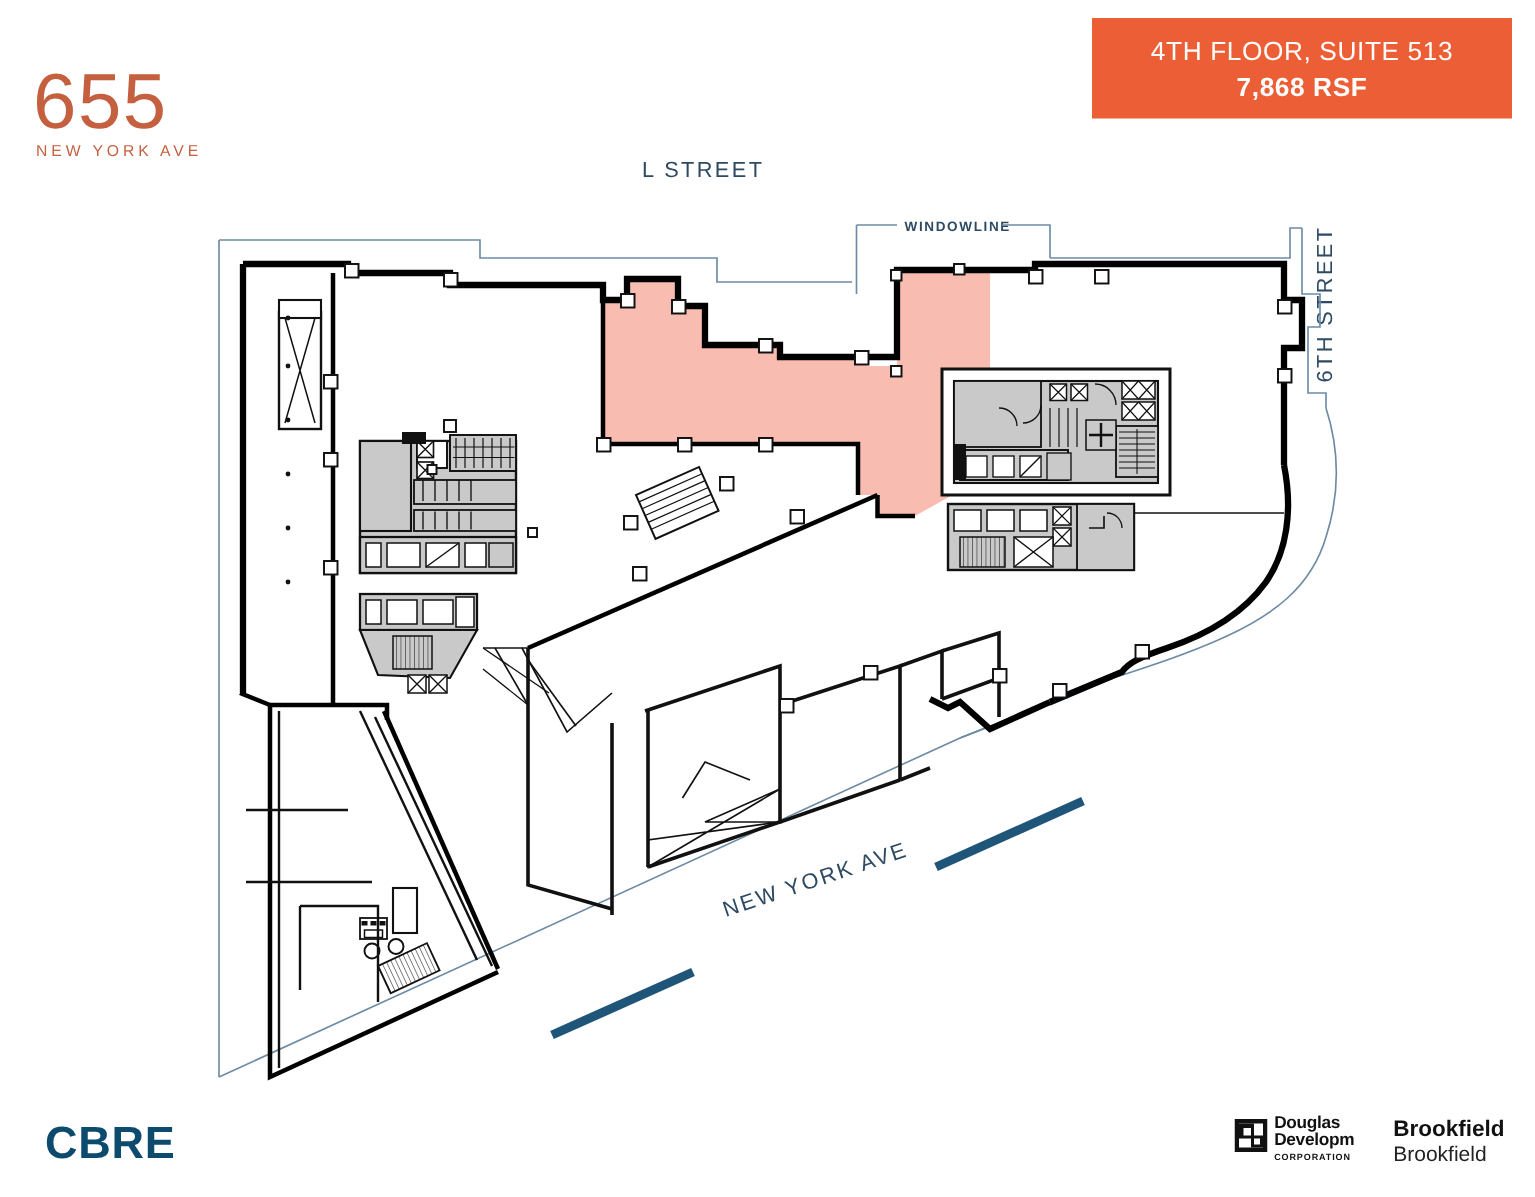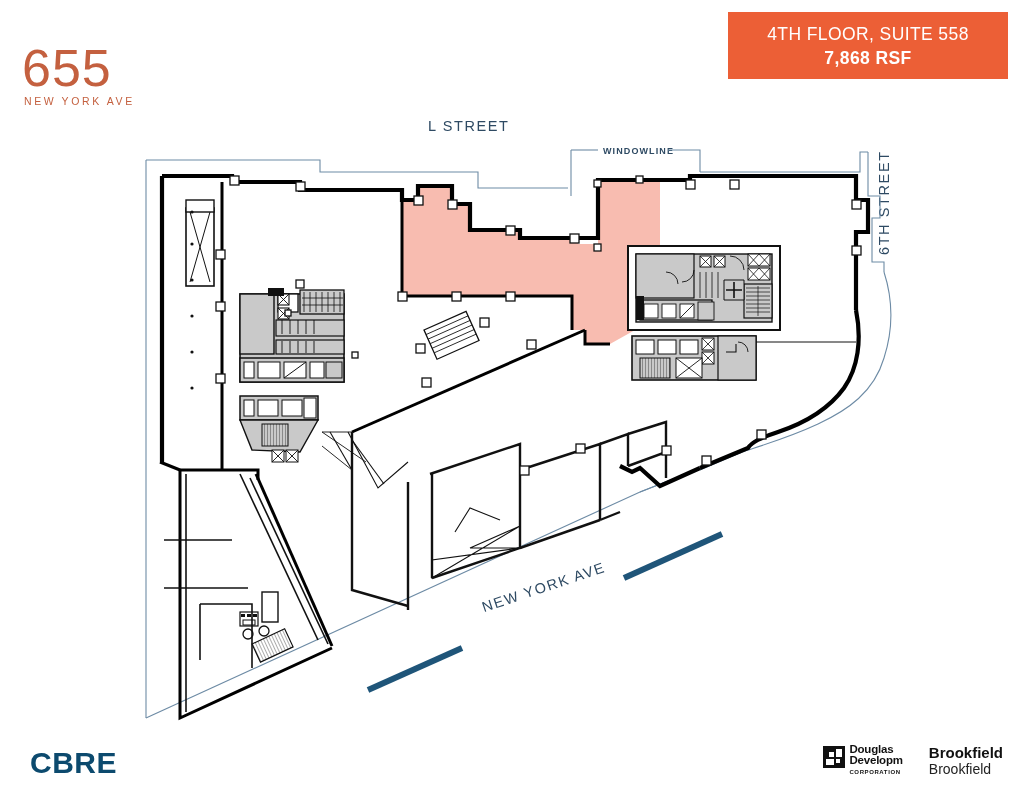"4TH FLOOR, SUITE 558" div.line1 { text: 558 -> 513 }
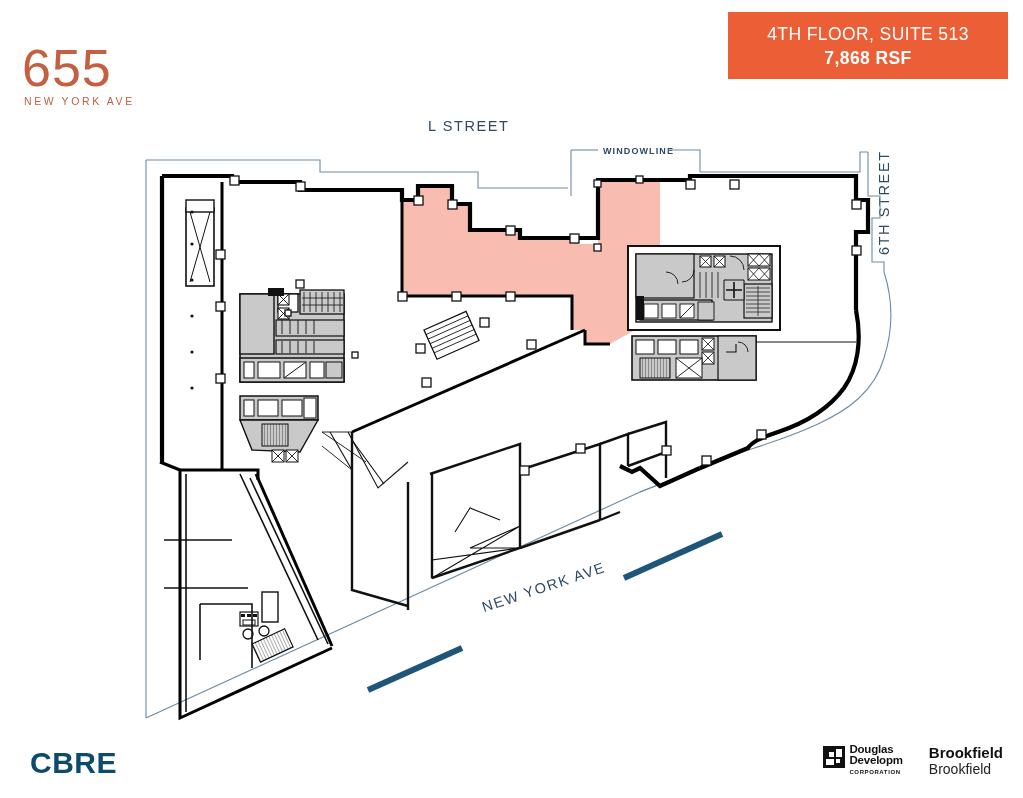"L STREET" #label-l-street { top: 118px -> 106px }
